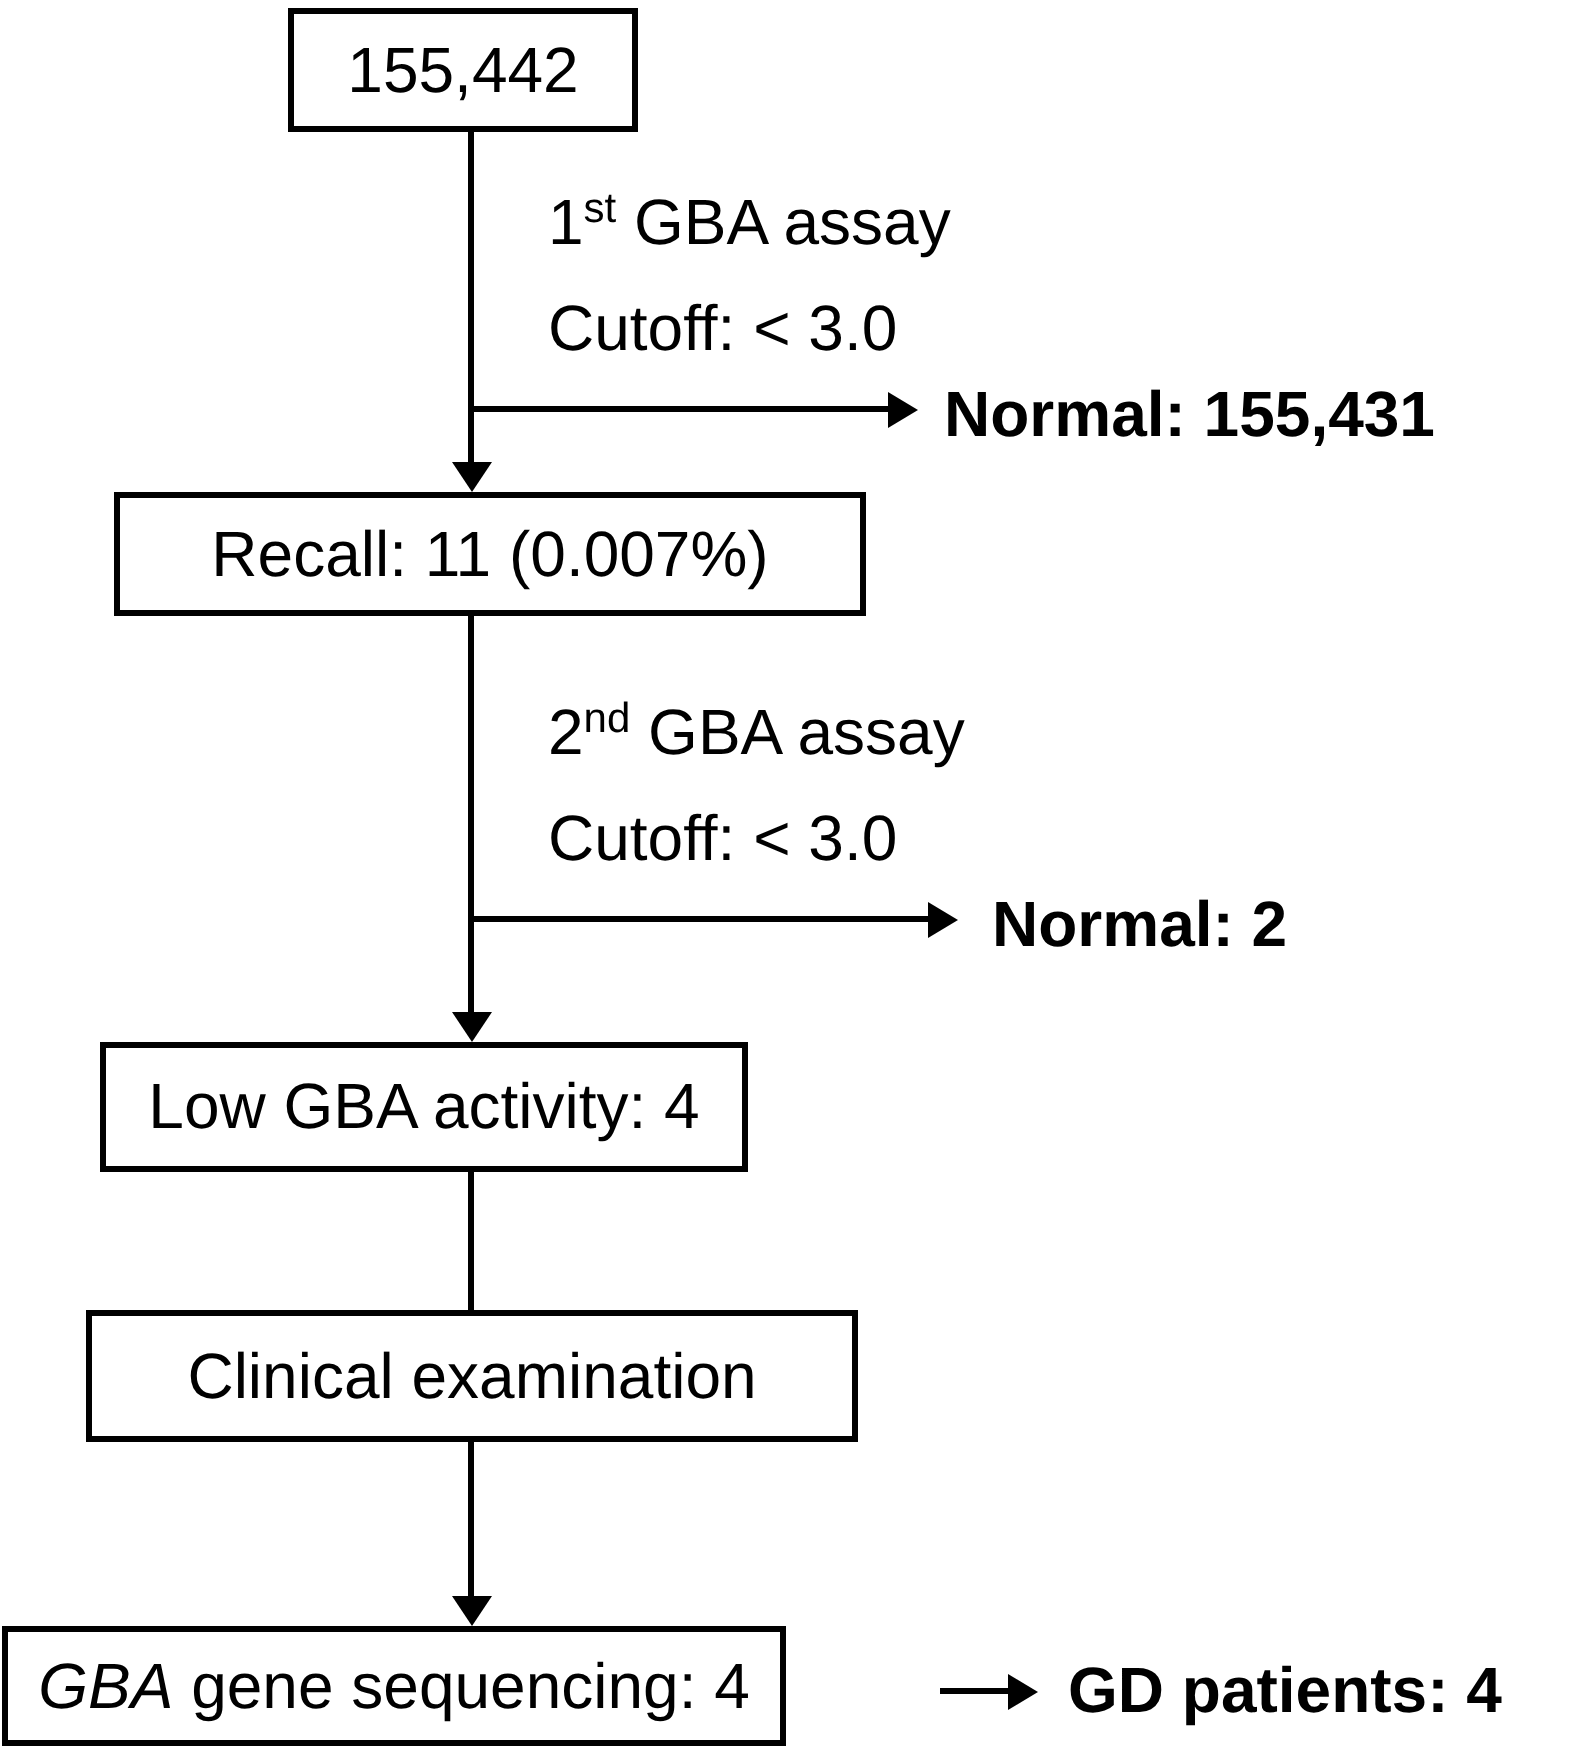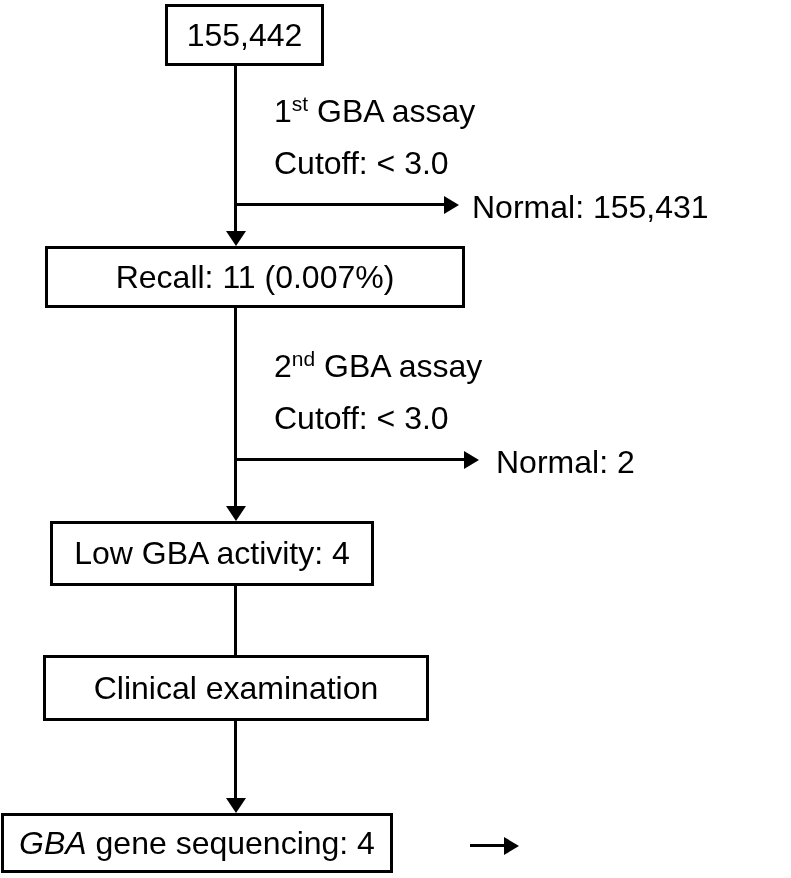"155,442" .node-total { left: 165px -> 144px; width: 159px -> 175px }
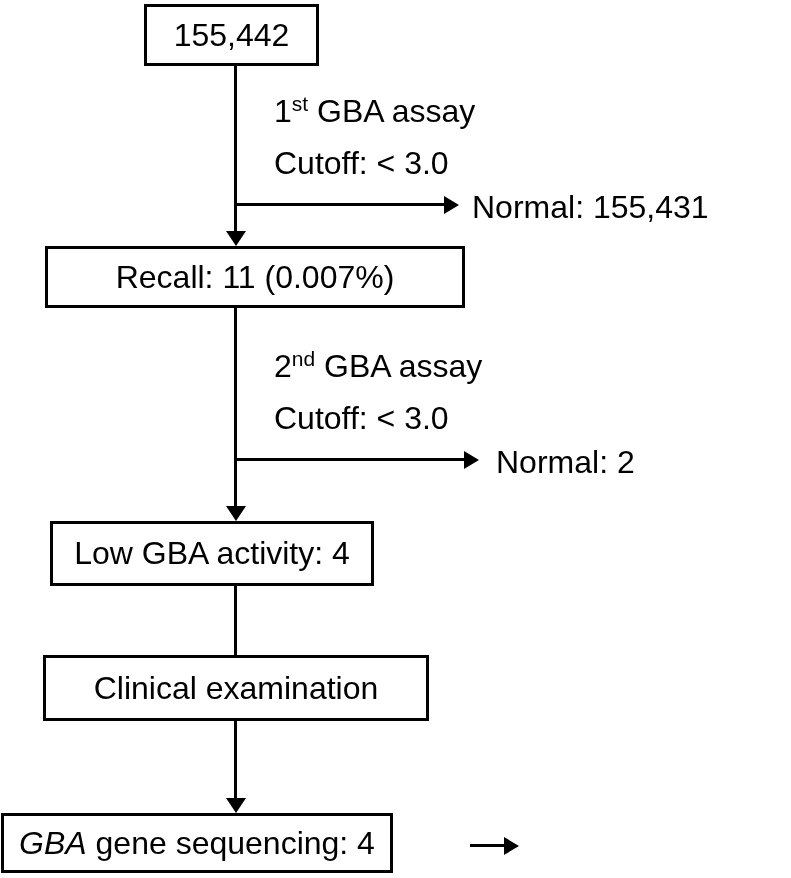"Normal: 155,431" .side-text { font-weight: none -> bold }
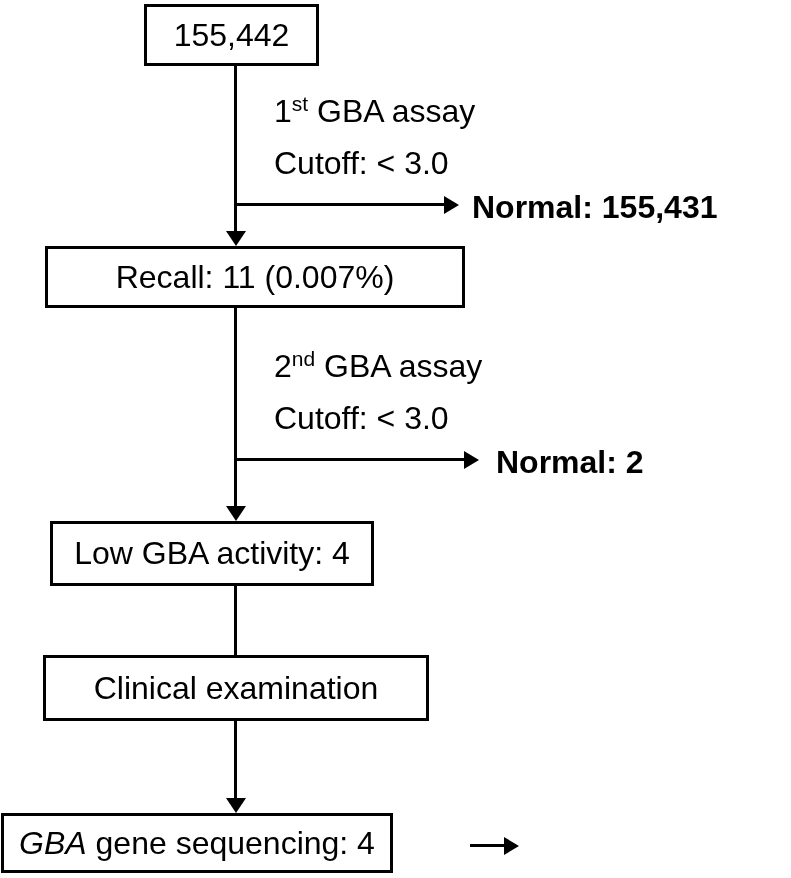"Recall: 11 (0.007%)" .node-recall { left: 45px -> 57px; width: 420px -> 376px }
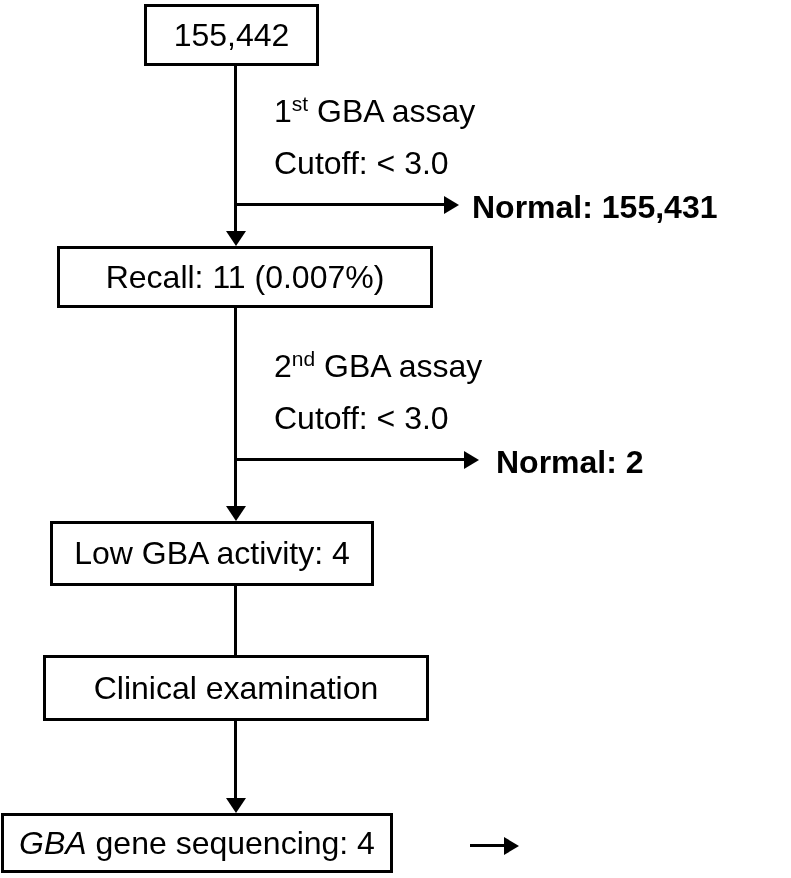"GD patients: 4" div.side-text { html: none -> <div>GD patients: 4</div> }
